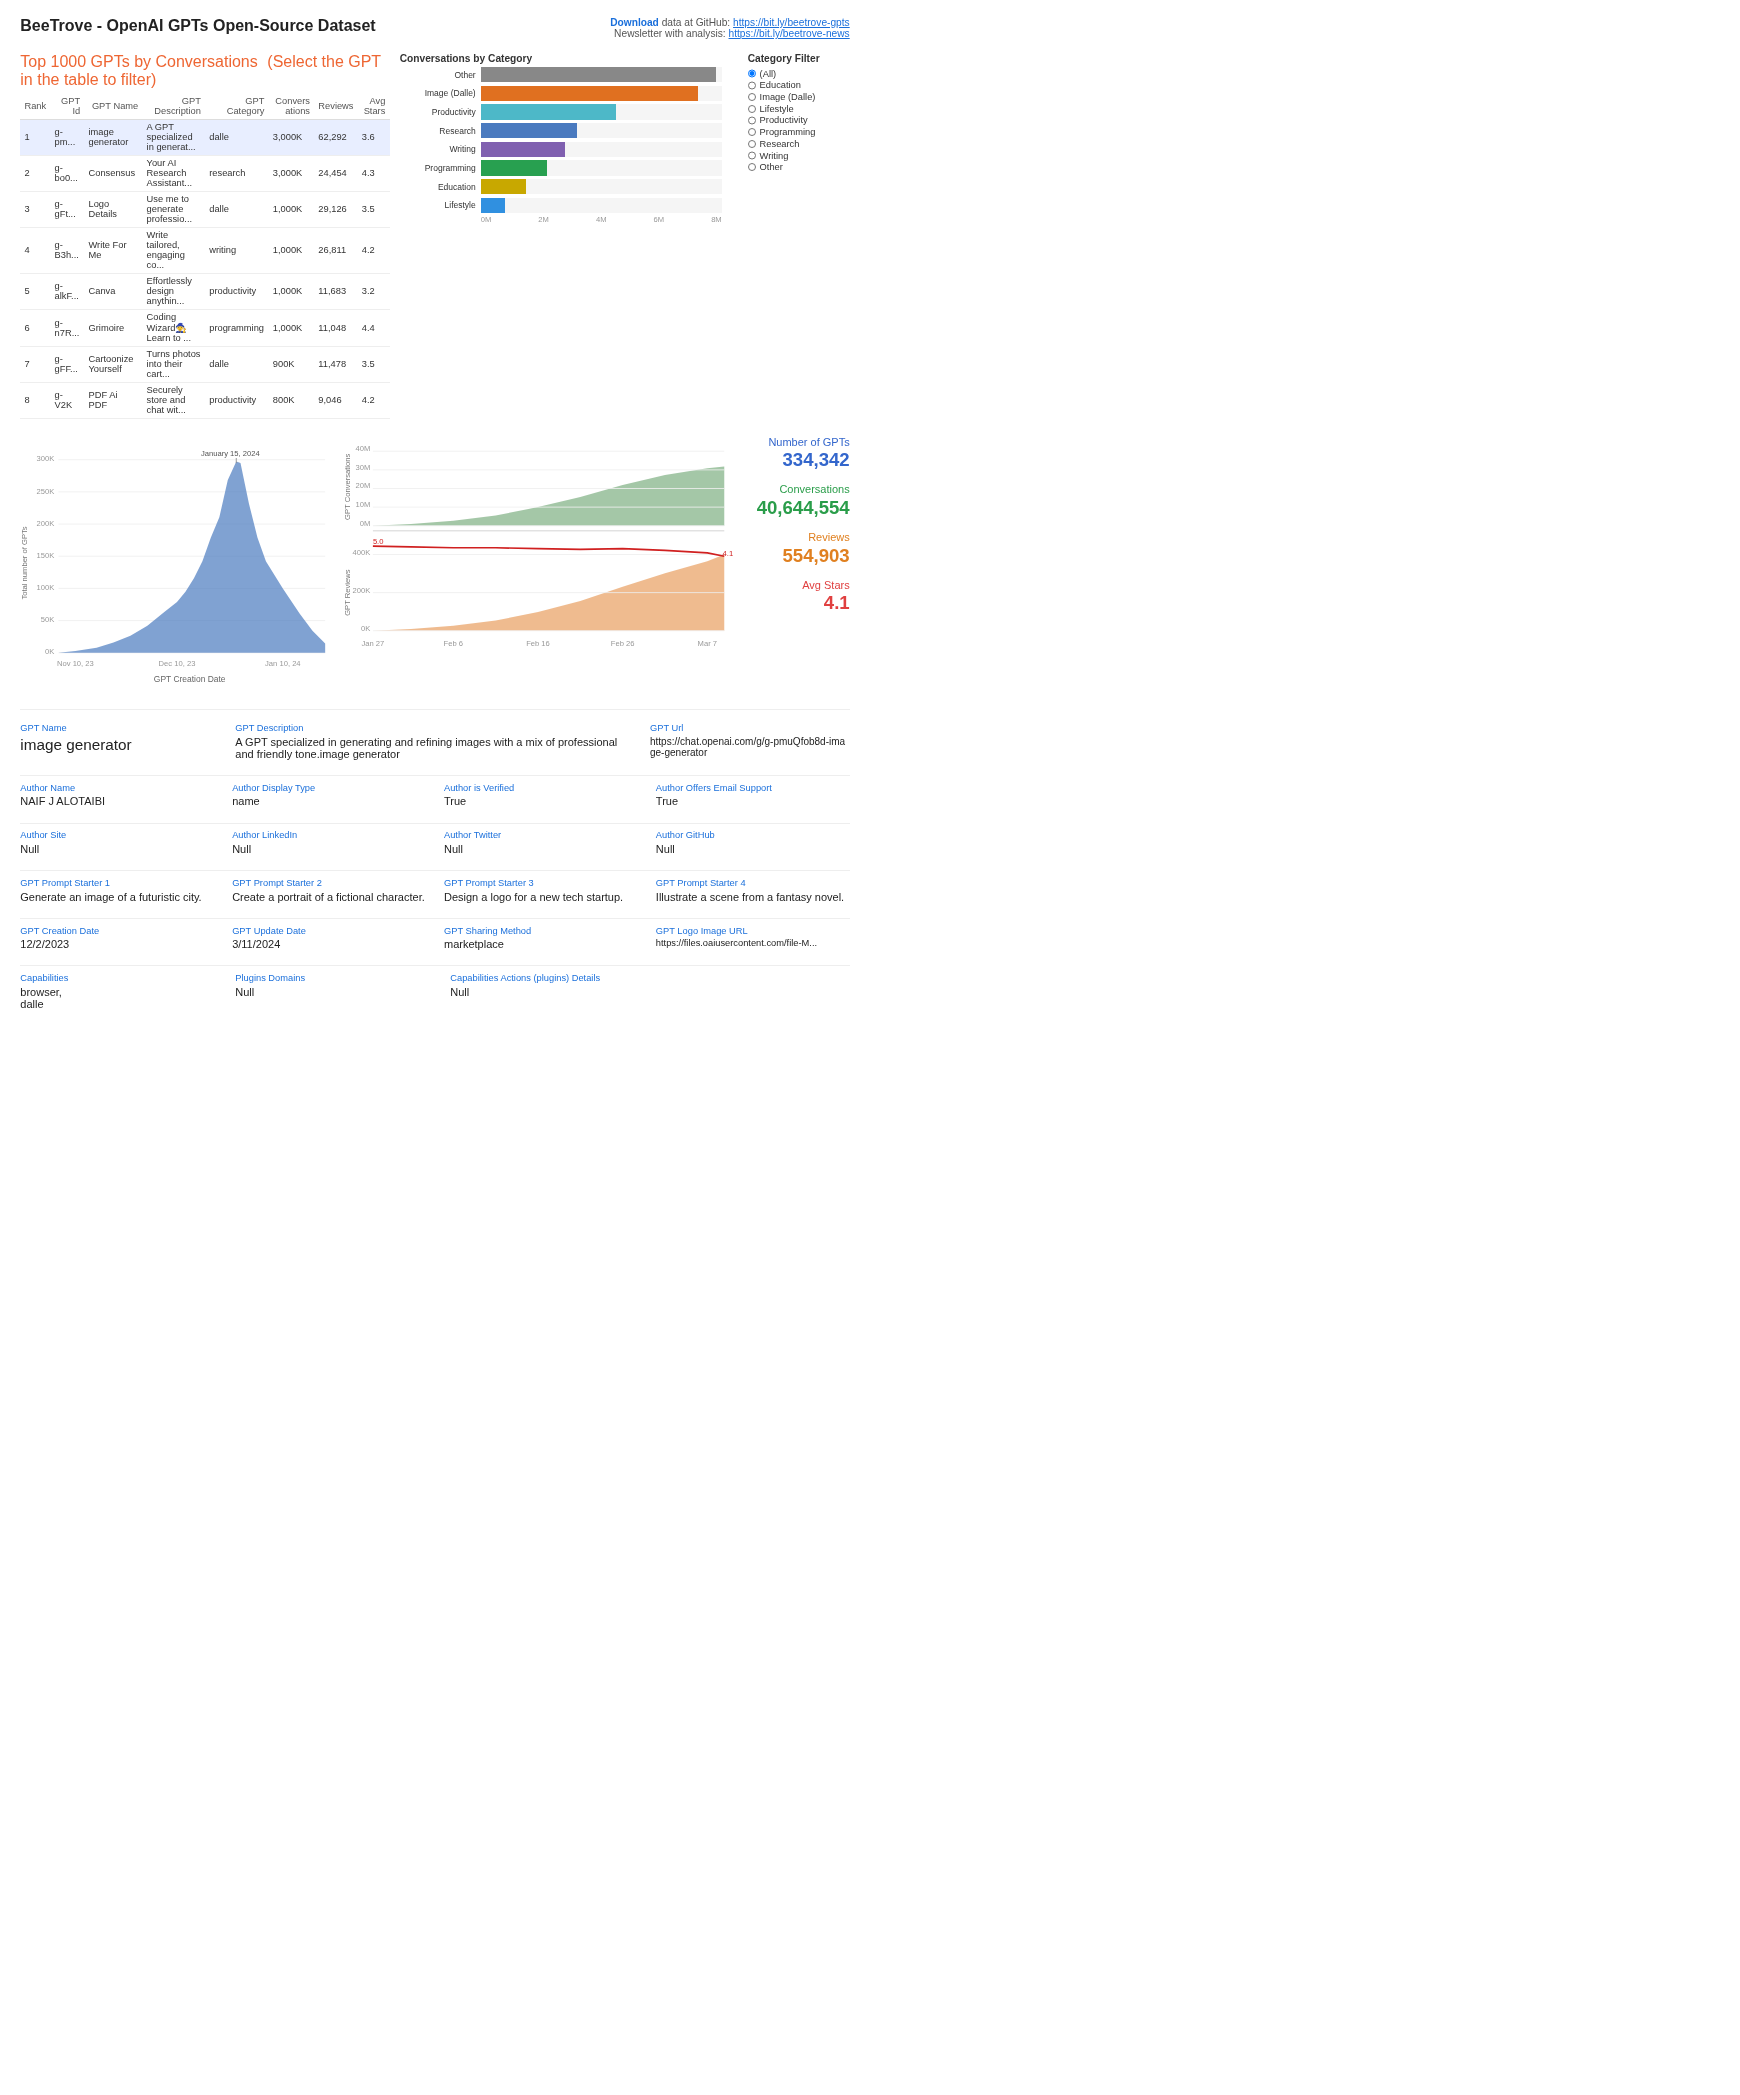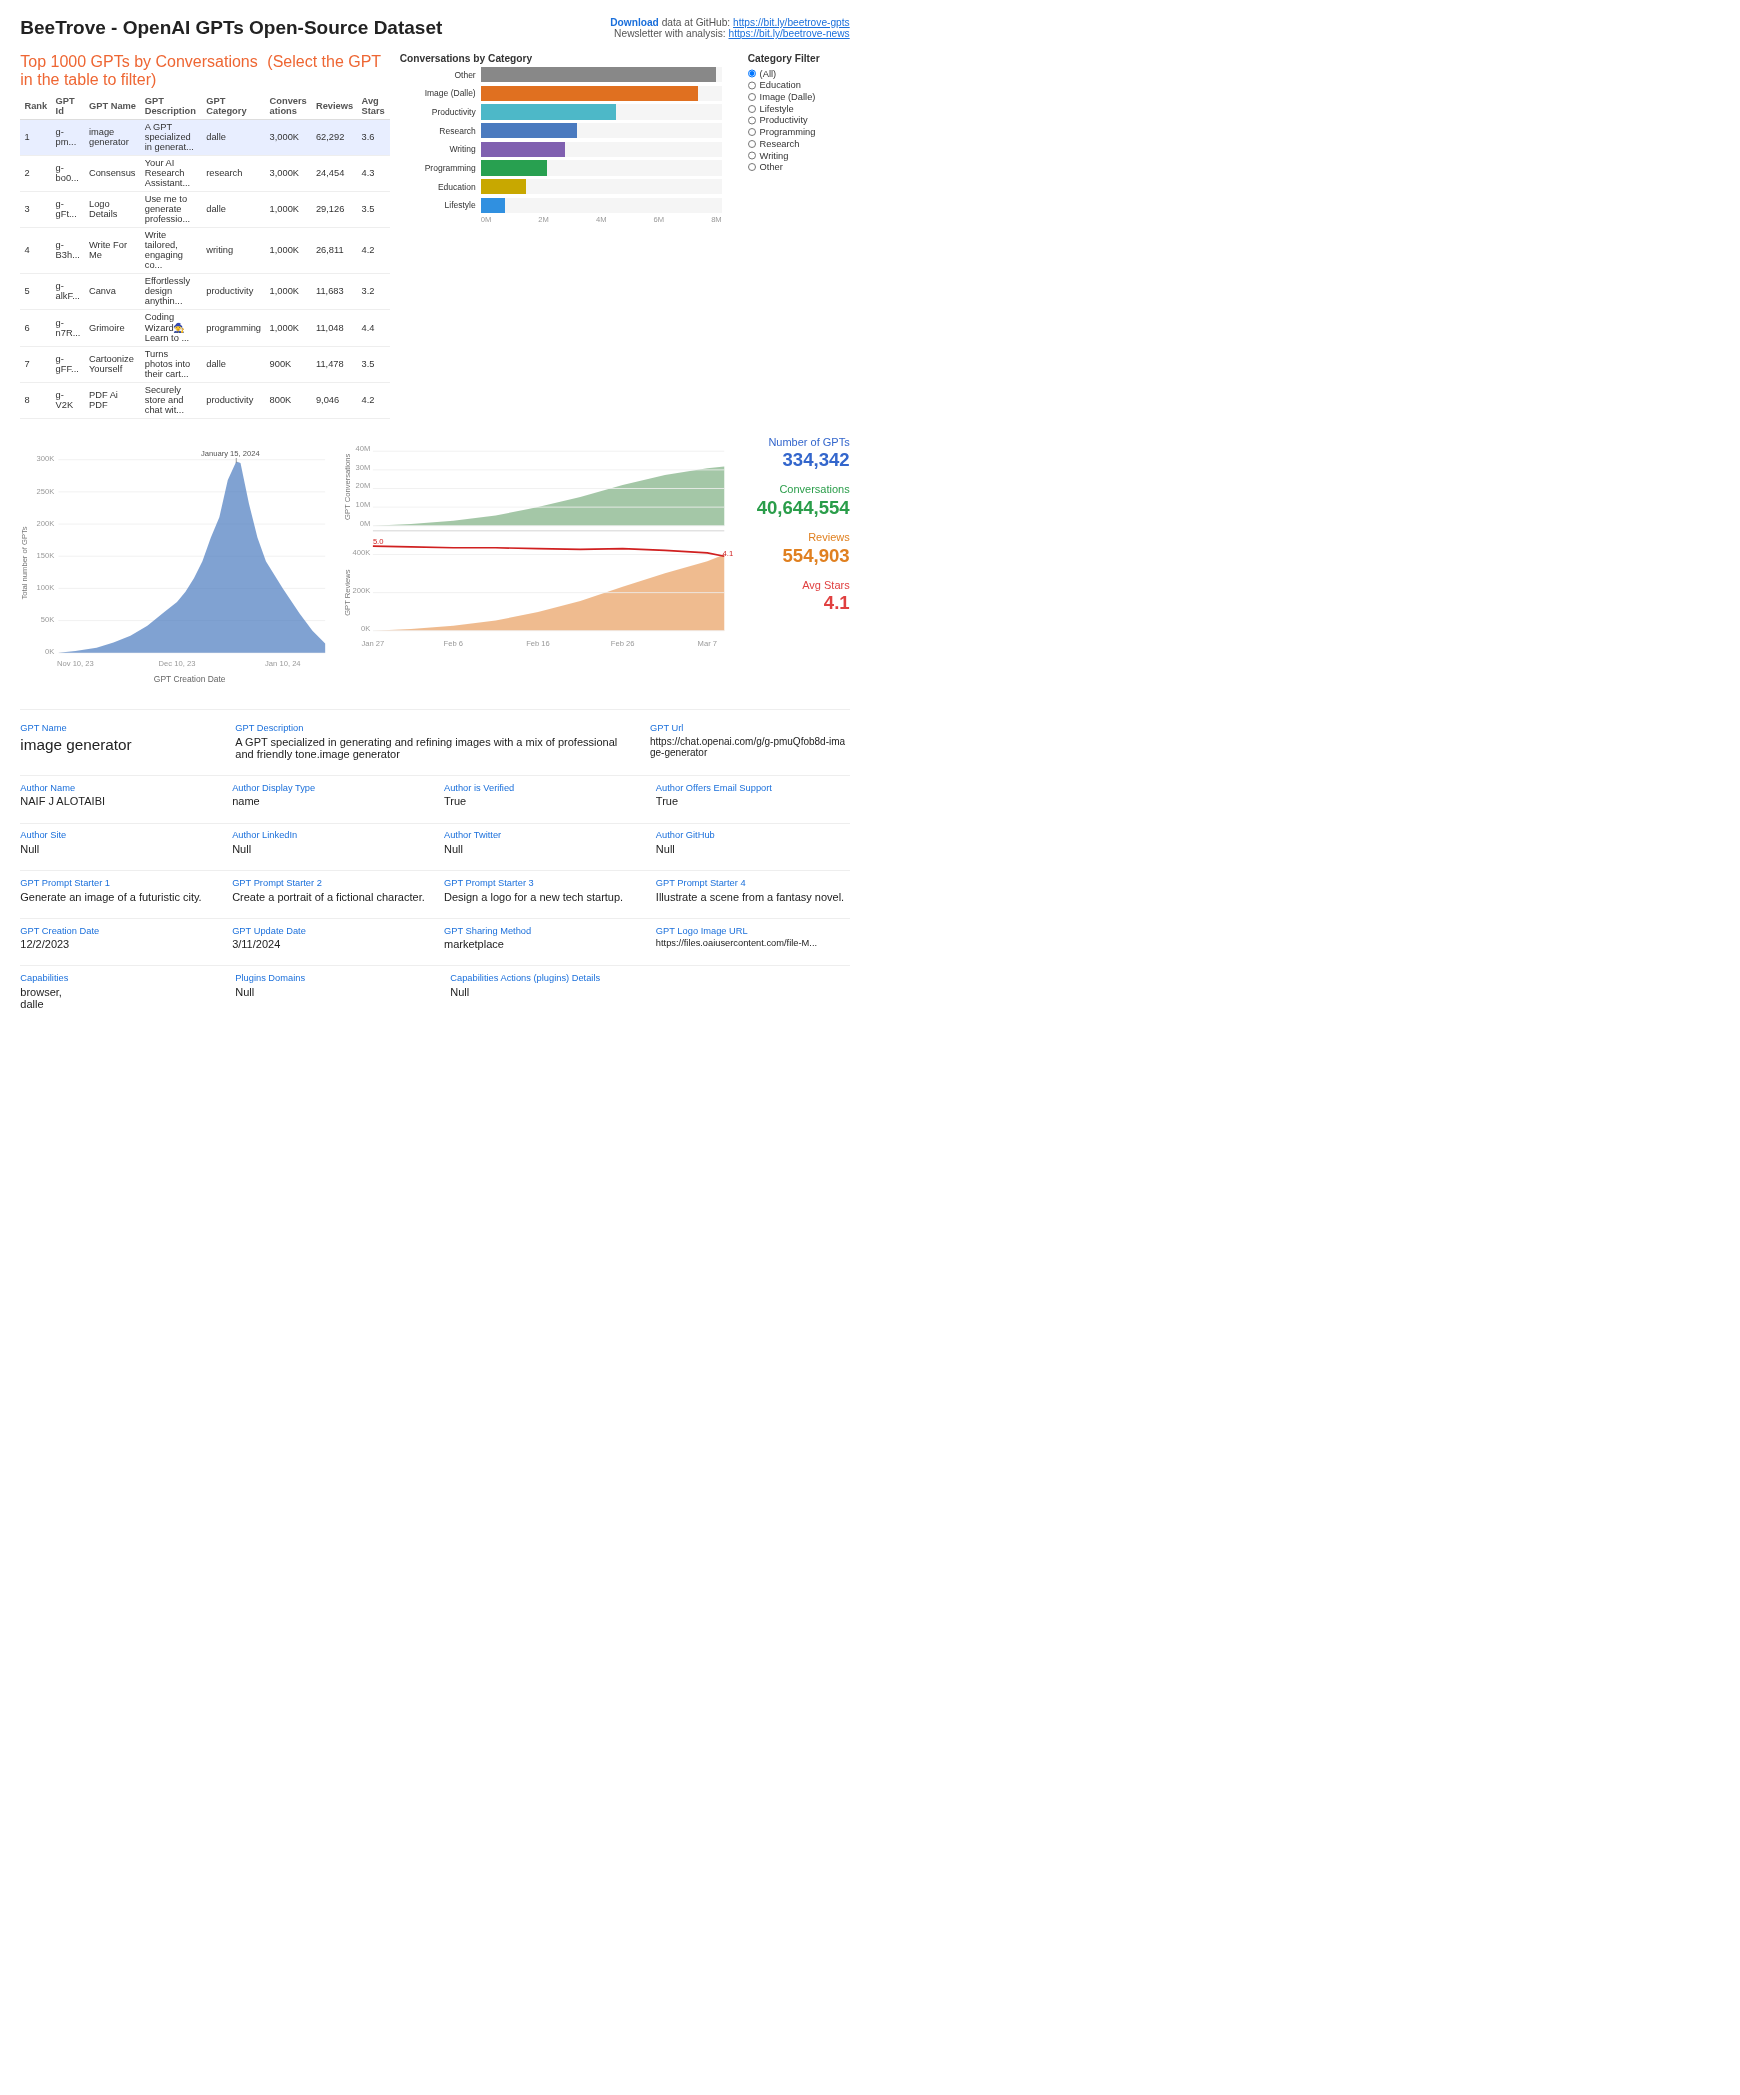"BeeTrove - OpenAI GPTs Open-Source" .header-title { font-size: 19px -> 16px }
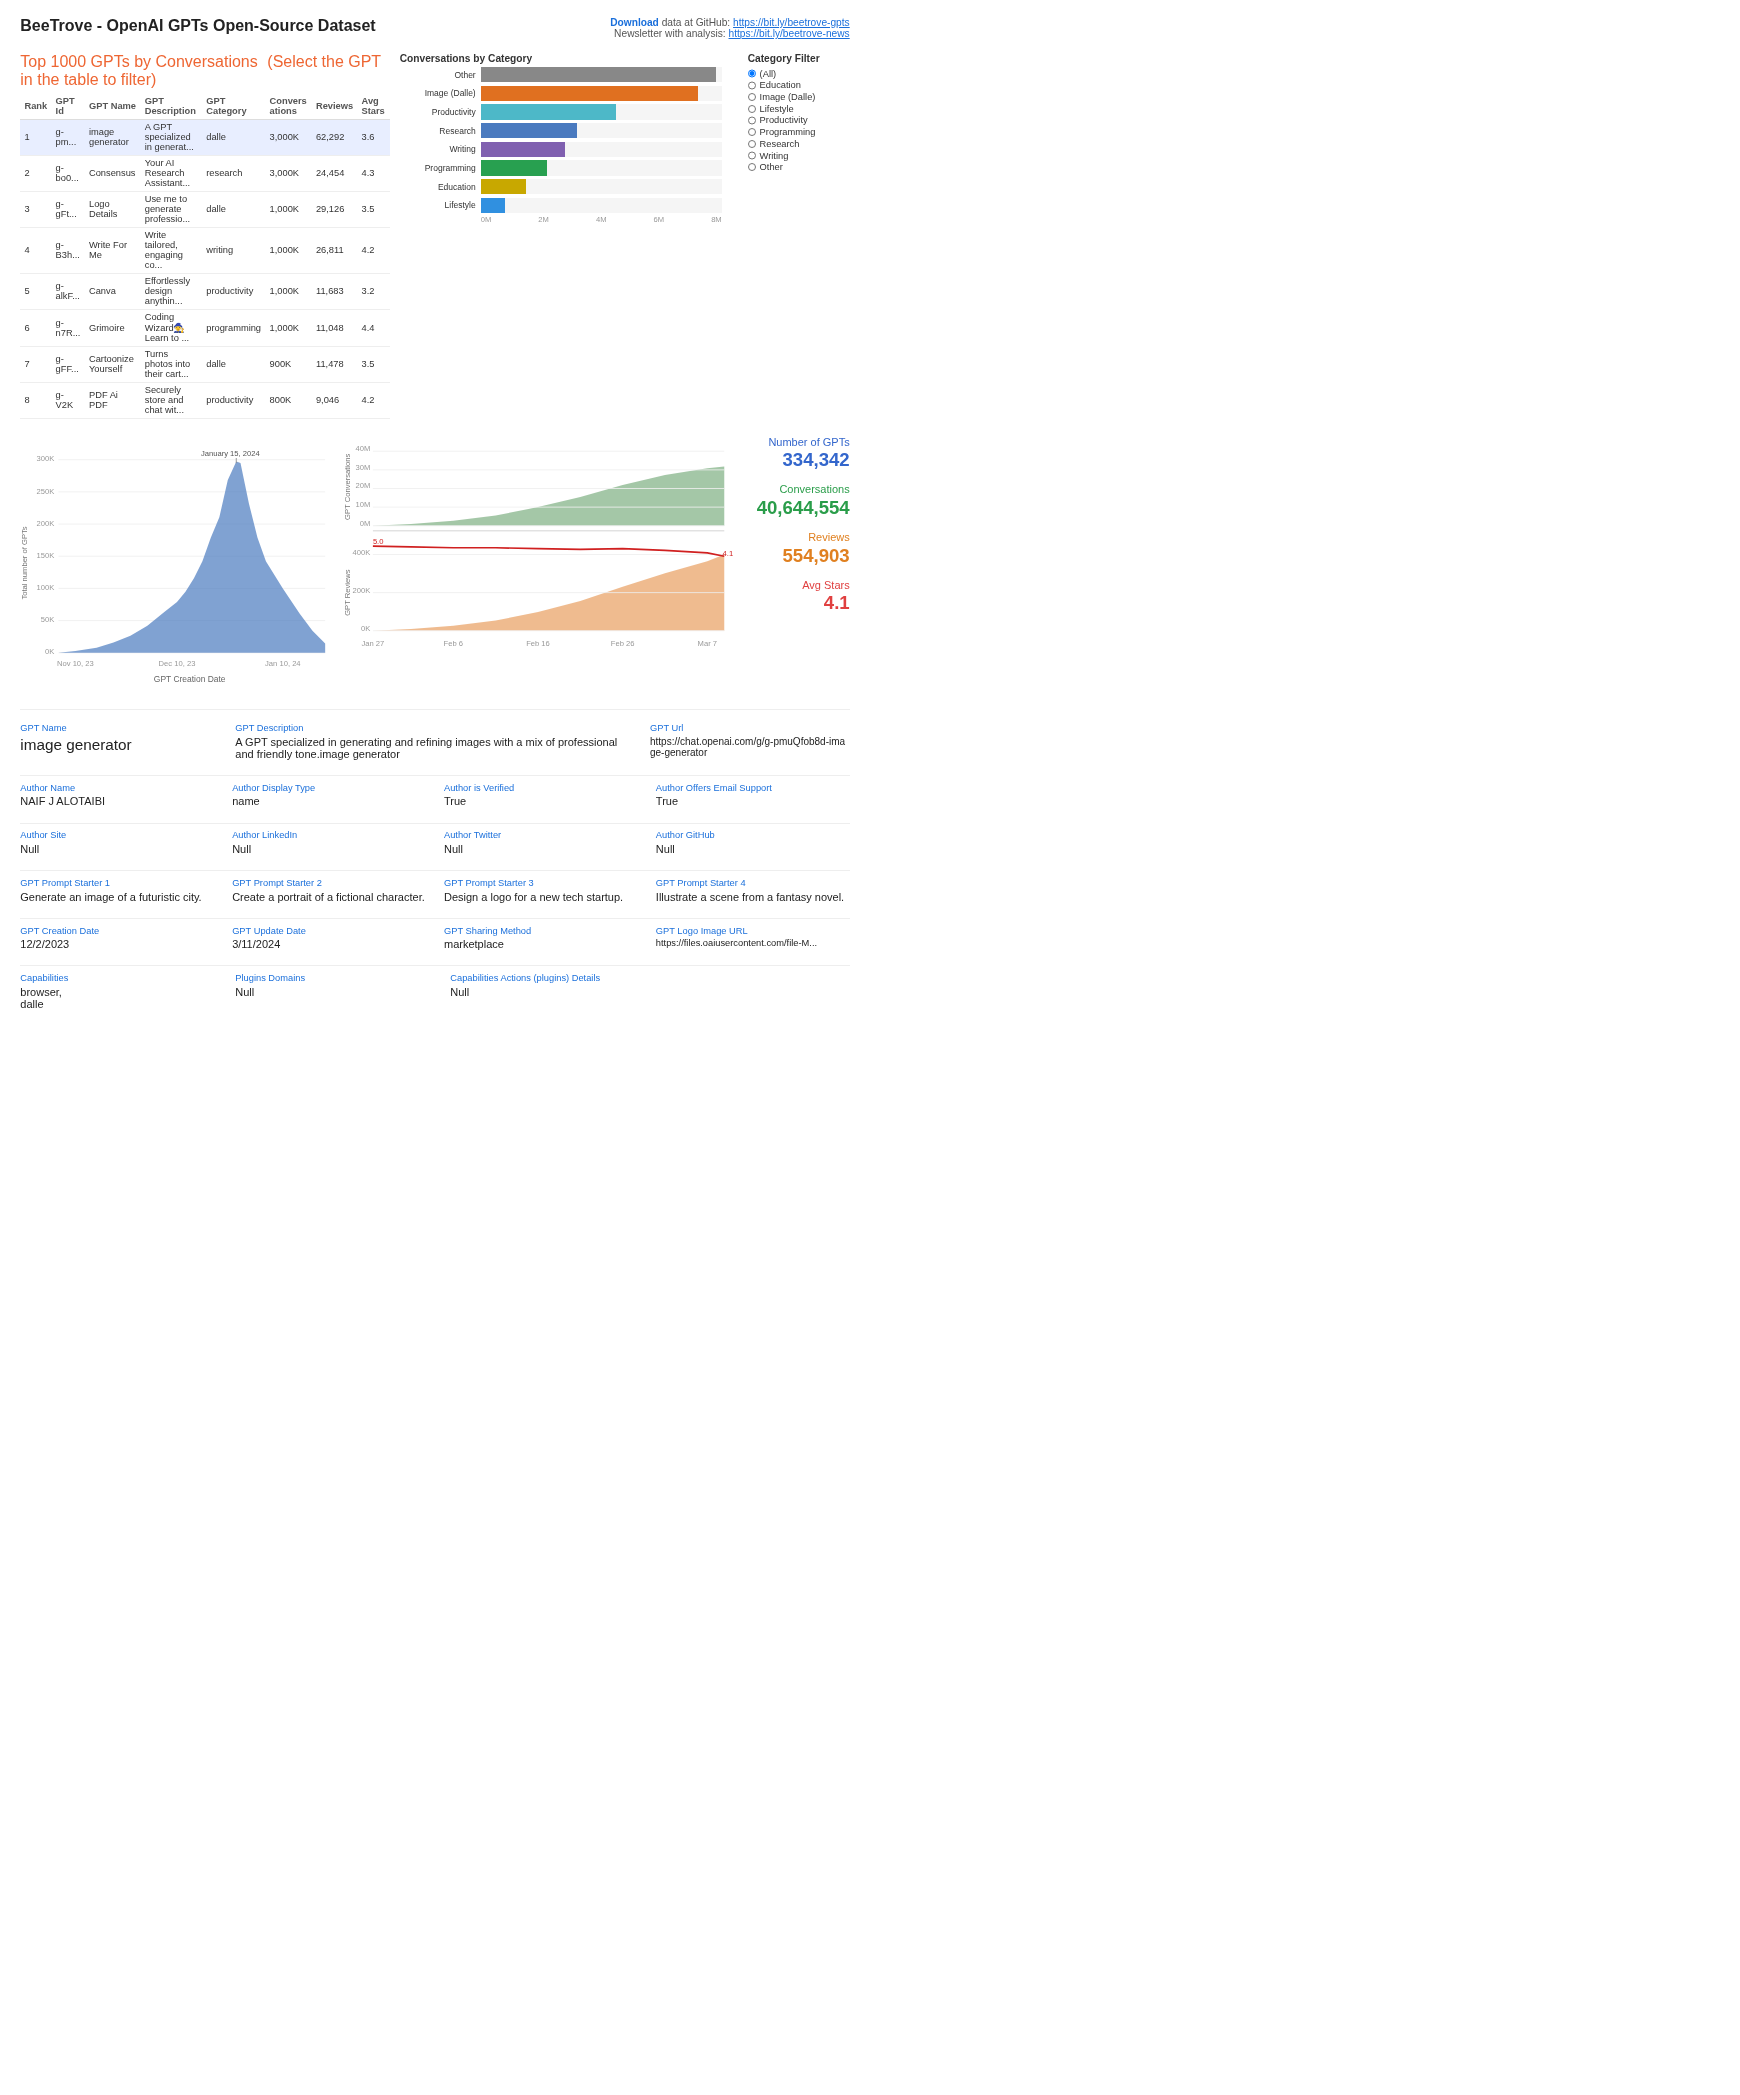"Rank" th { font-weight: bold -> normal; text-align: left -> right }
